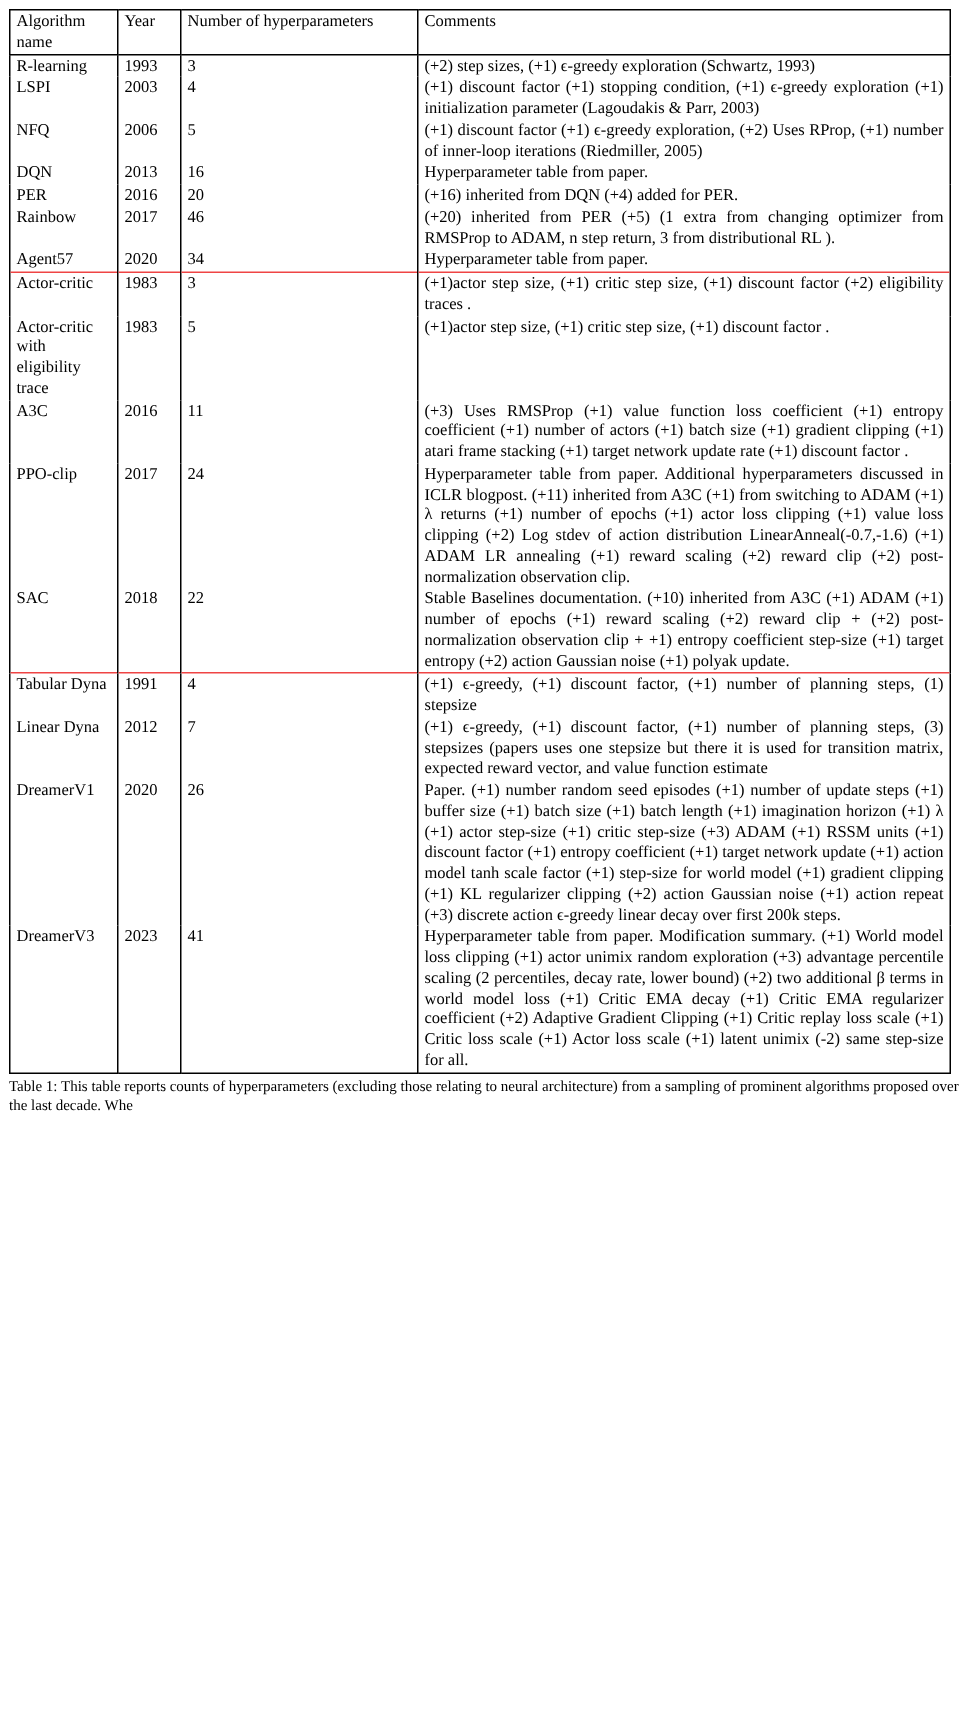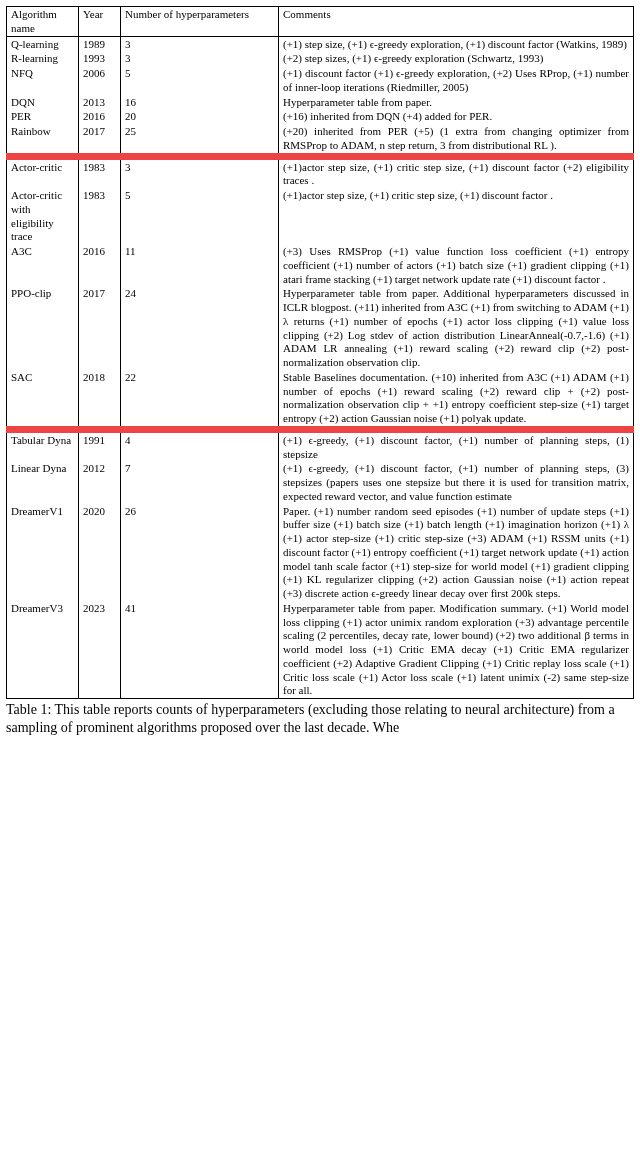"Q-learning" tr { html: <tr> <td>Q-learning</td> <td>1989</td> <td>3</td> <td>(+1) step size, (+1) ϵ-greedy exploration, (+1) discount factor (Watkins, 1989)</td> </tr> -> none }
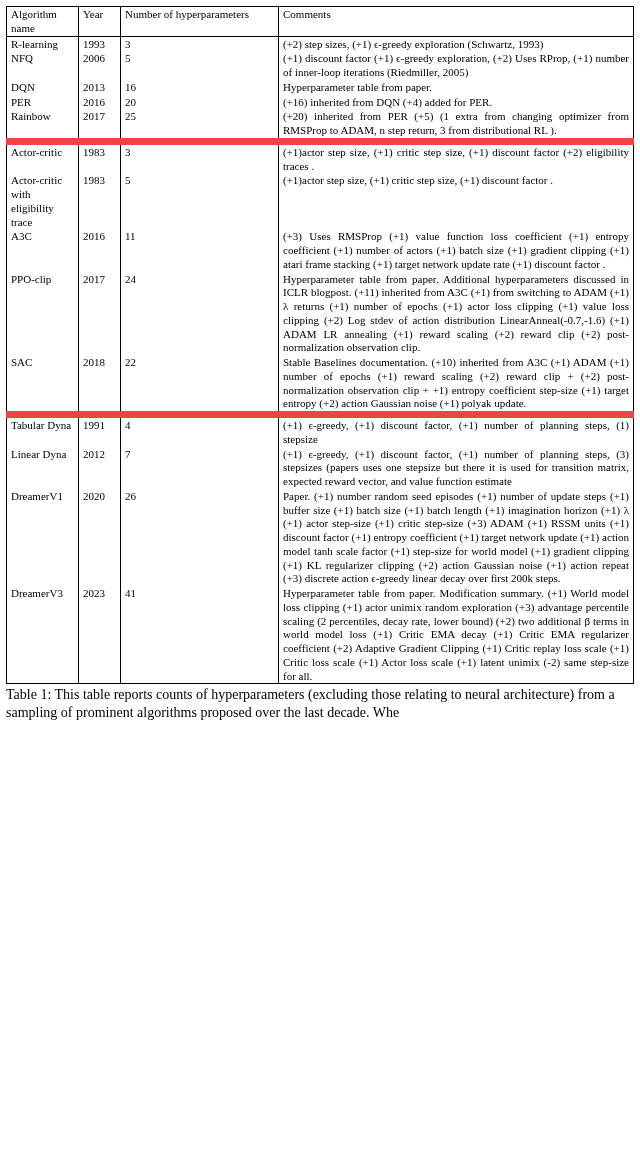"LSPI" tr { html: none -> <tr> <td>LSPI</td> <td>2003</td> <td>4</td> <td>(+1) discount factor (+1) stopping condition, (+1) ϵ-greedy exploration (+1) initialization parameter (Lagoudakis &amp; Parr, 2003)</td> </tr> }
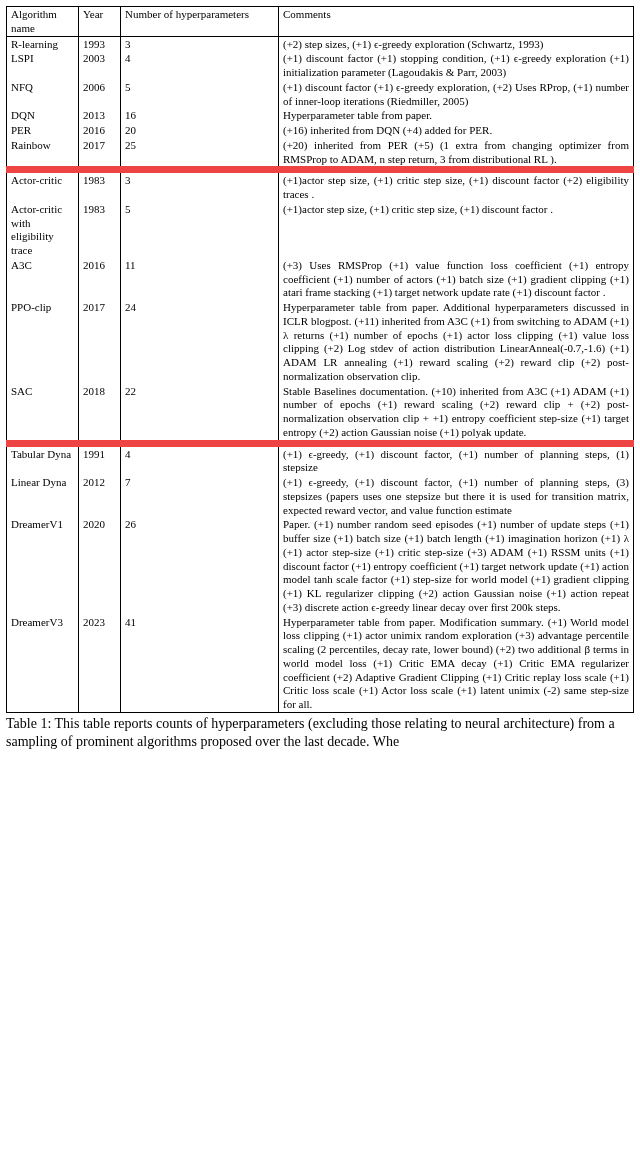"25" td { text: 25 -> 46 }
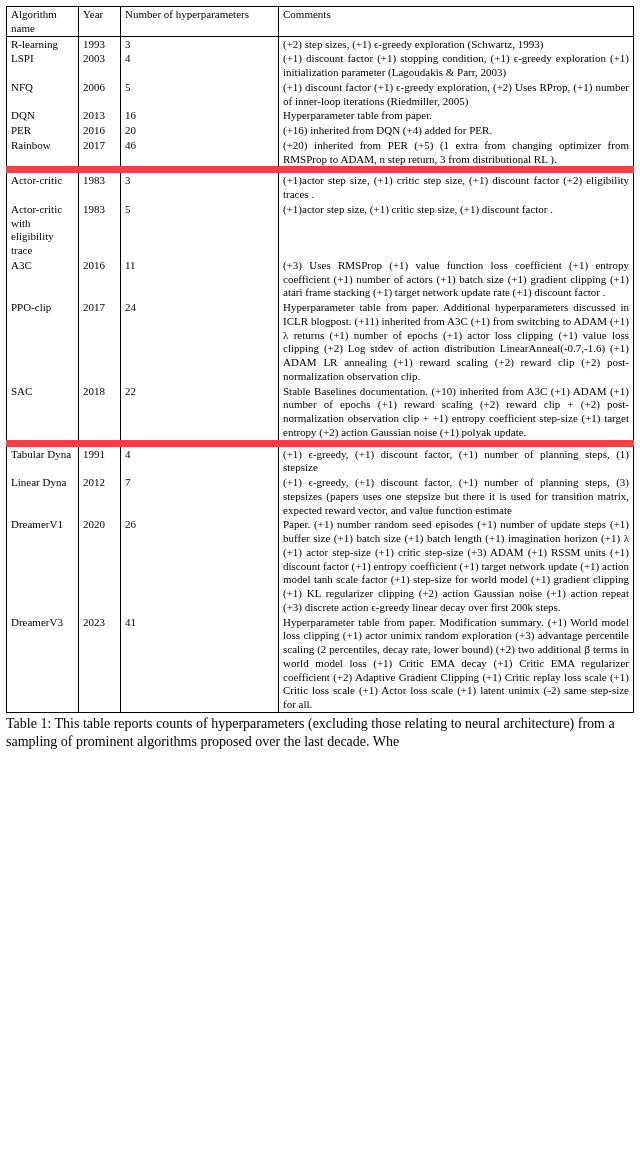"Agent57" tr { html: none -> <tr> <td>Agent57</td> <td>2020</td> <td>34</td> <td>Hyperparameter table from paper.</td> </tr> }
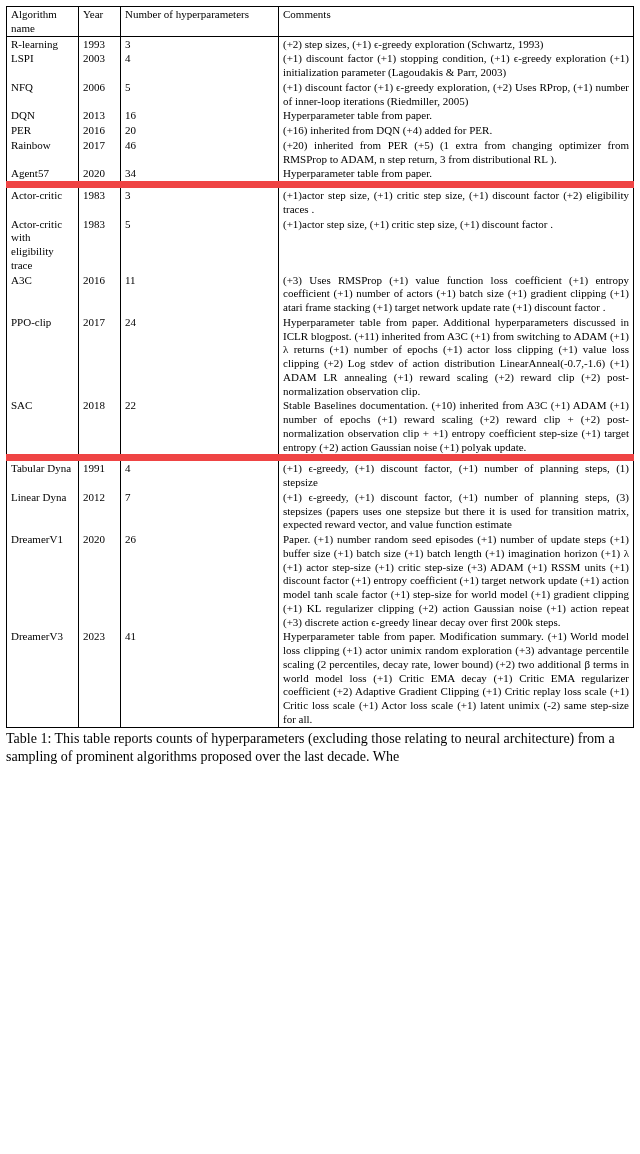"Actor-critic" tr.section-divider td { border-top: 7px solid #ef4444 -> 1px solid #ef4444 }
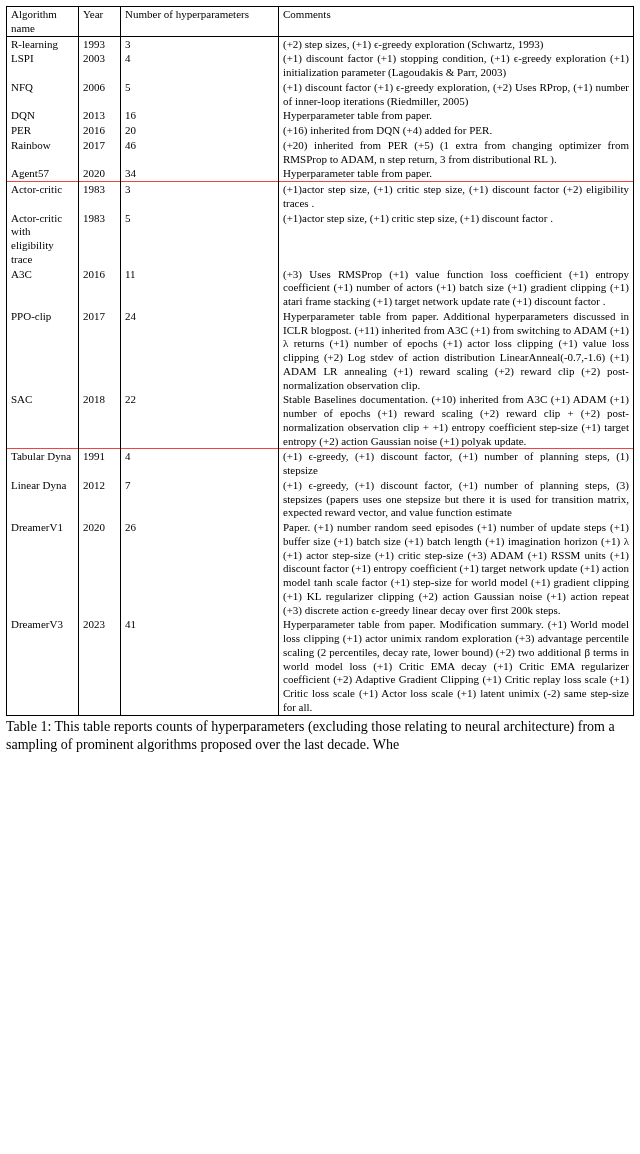"Table 1: This table reports" .caption { font-size: 14px -> 10px }
